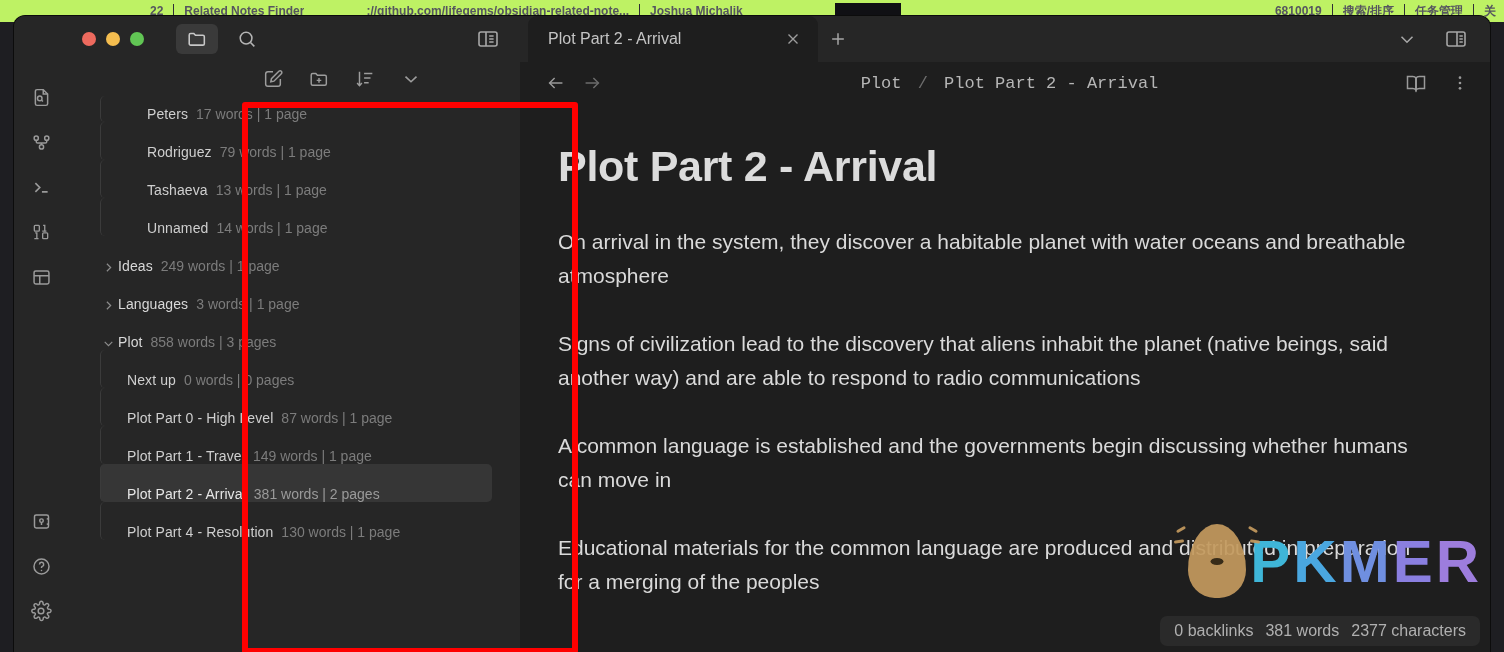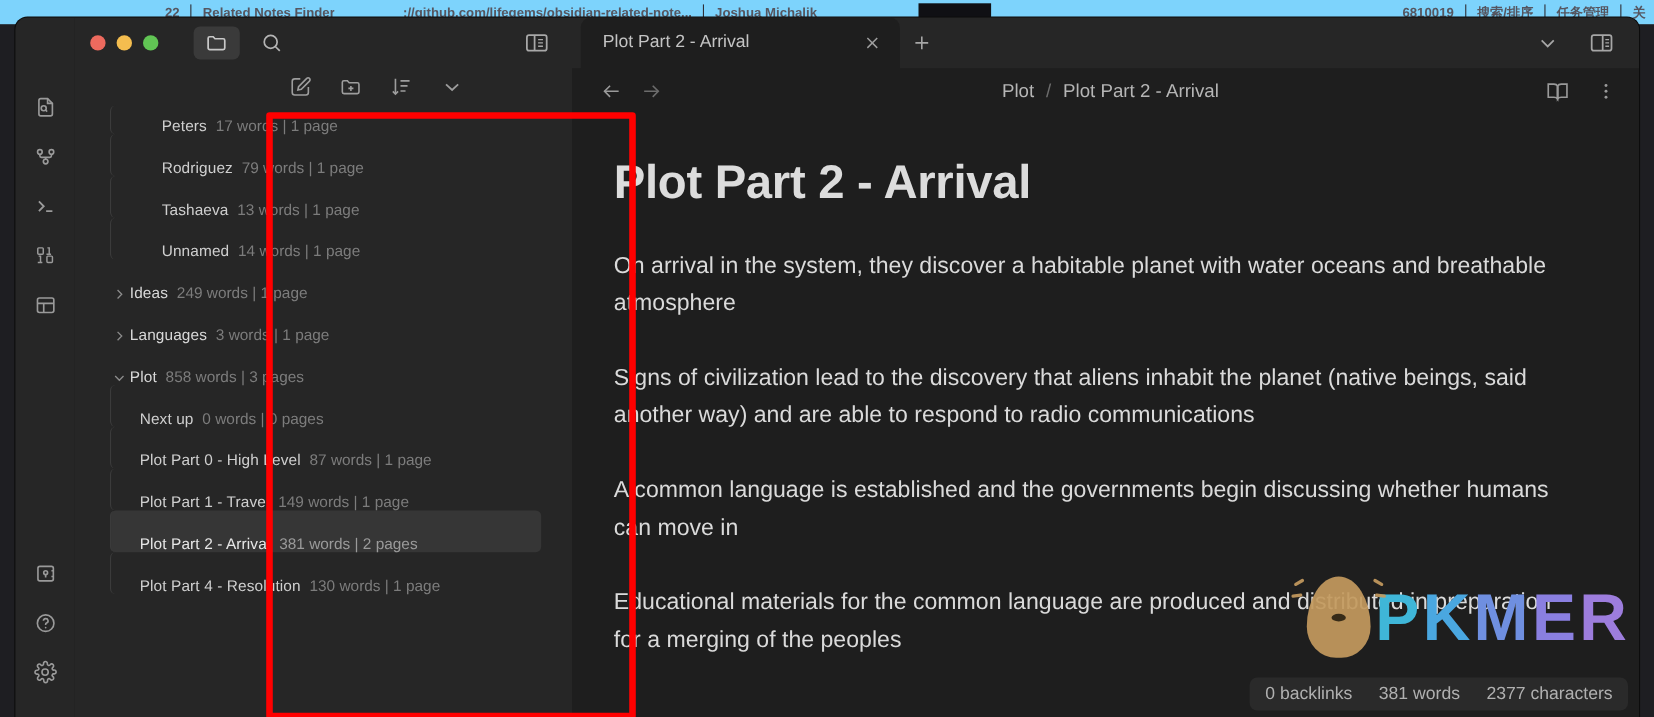"22" #bg-strip { background: #7dd3fc -> #bef264 }
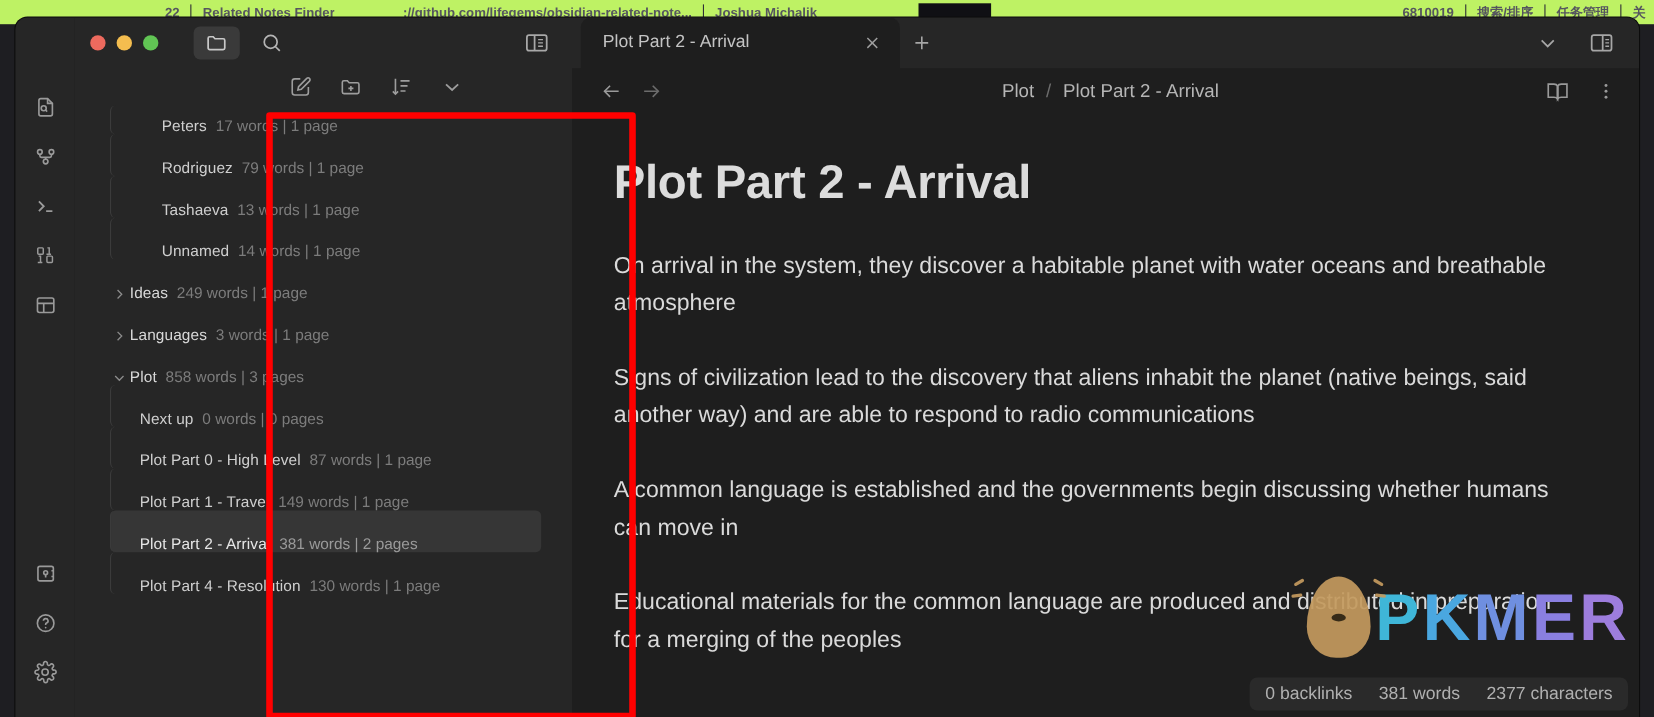"Plot / Plot Part 2" #breadcrumb { font-family: none -> Liberation Mono, monospace }
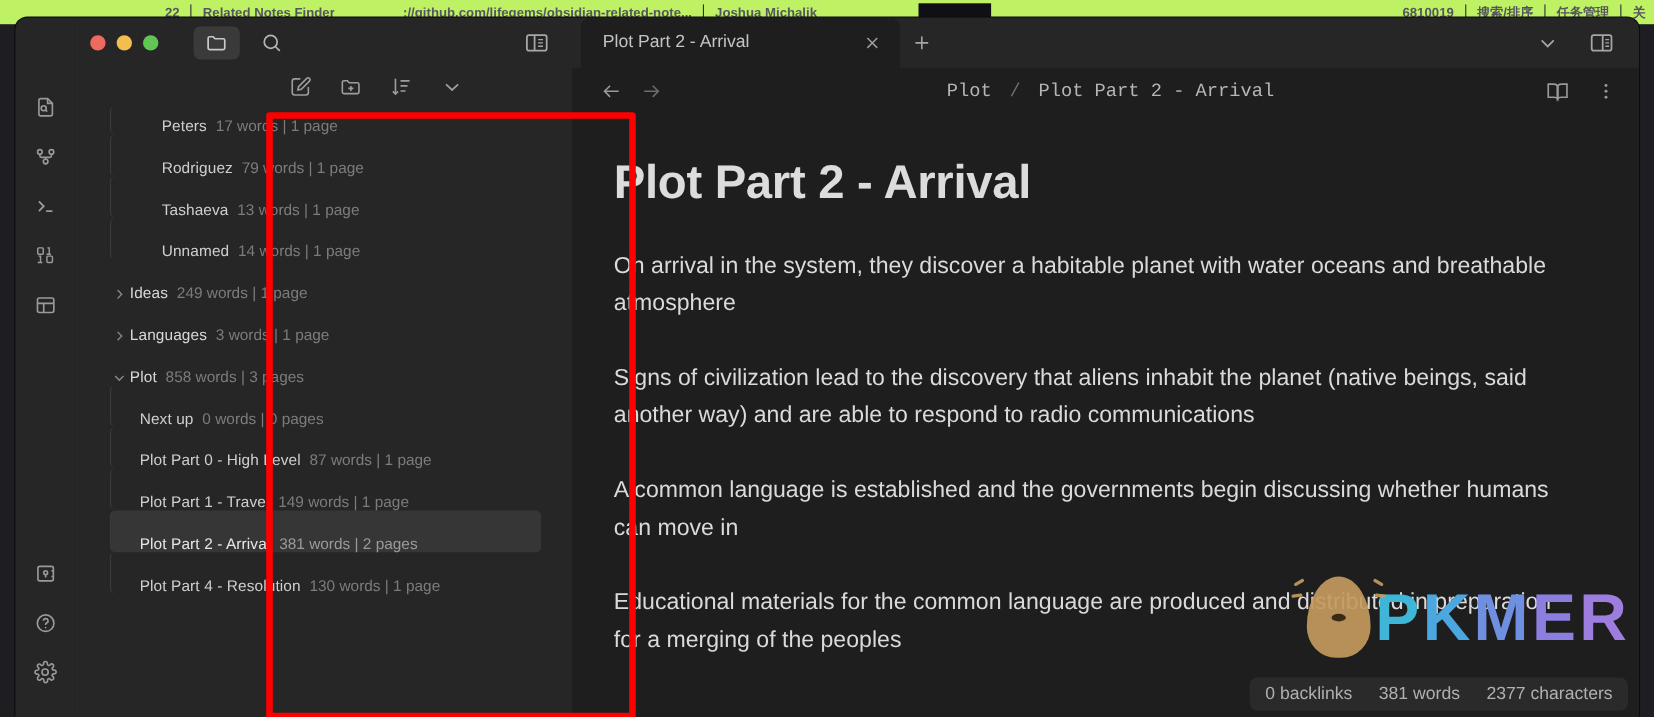"0 backlinks" #status-bar { gap: 24px -> 12px }
